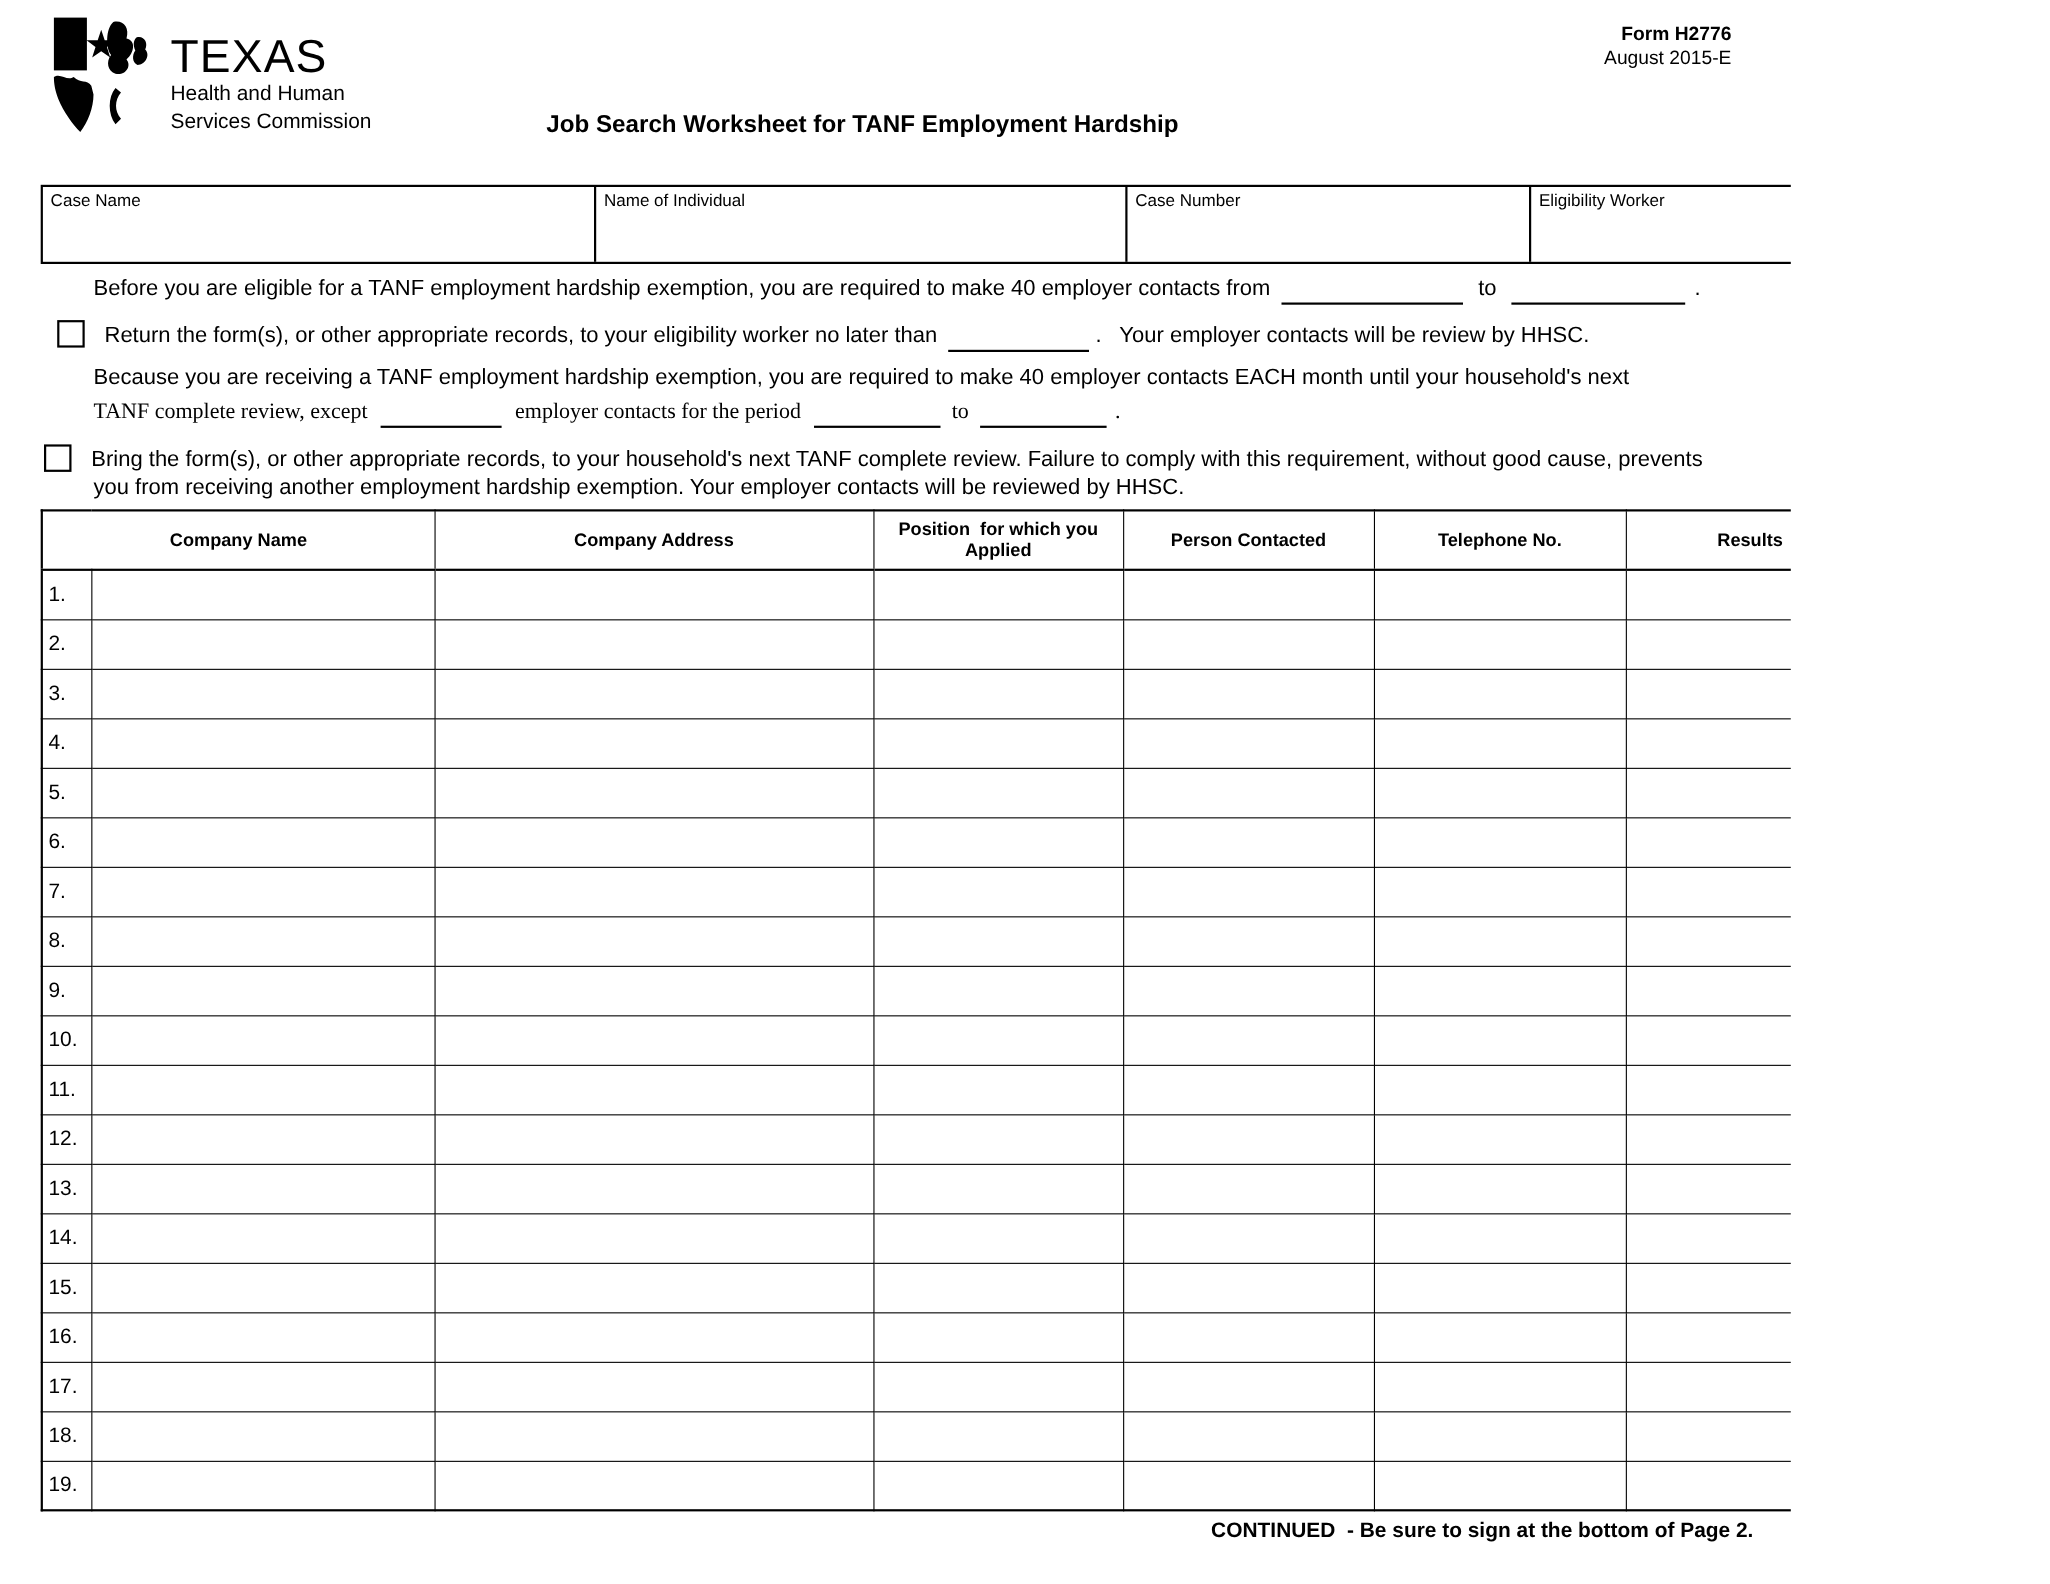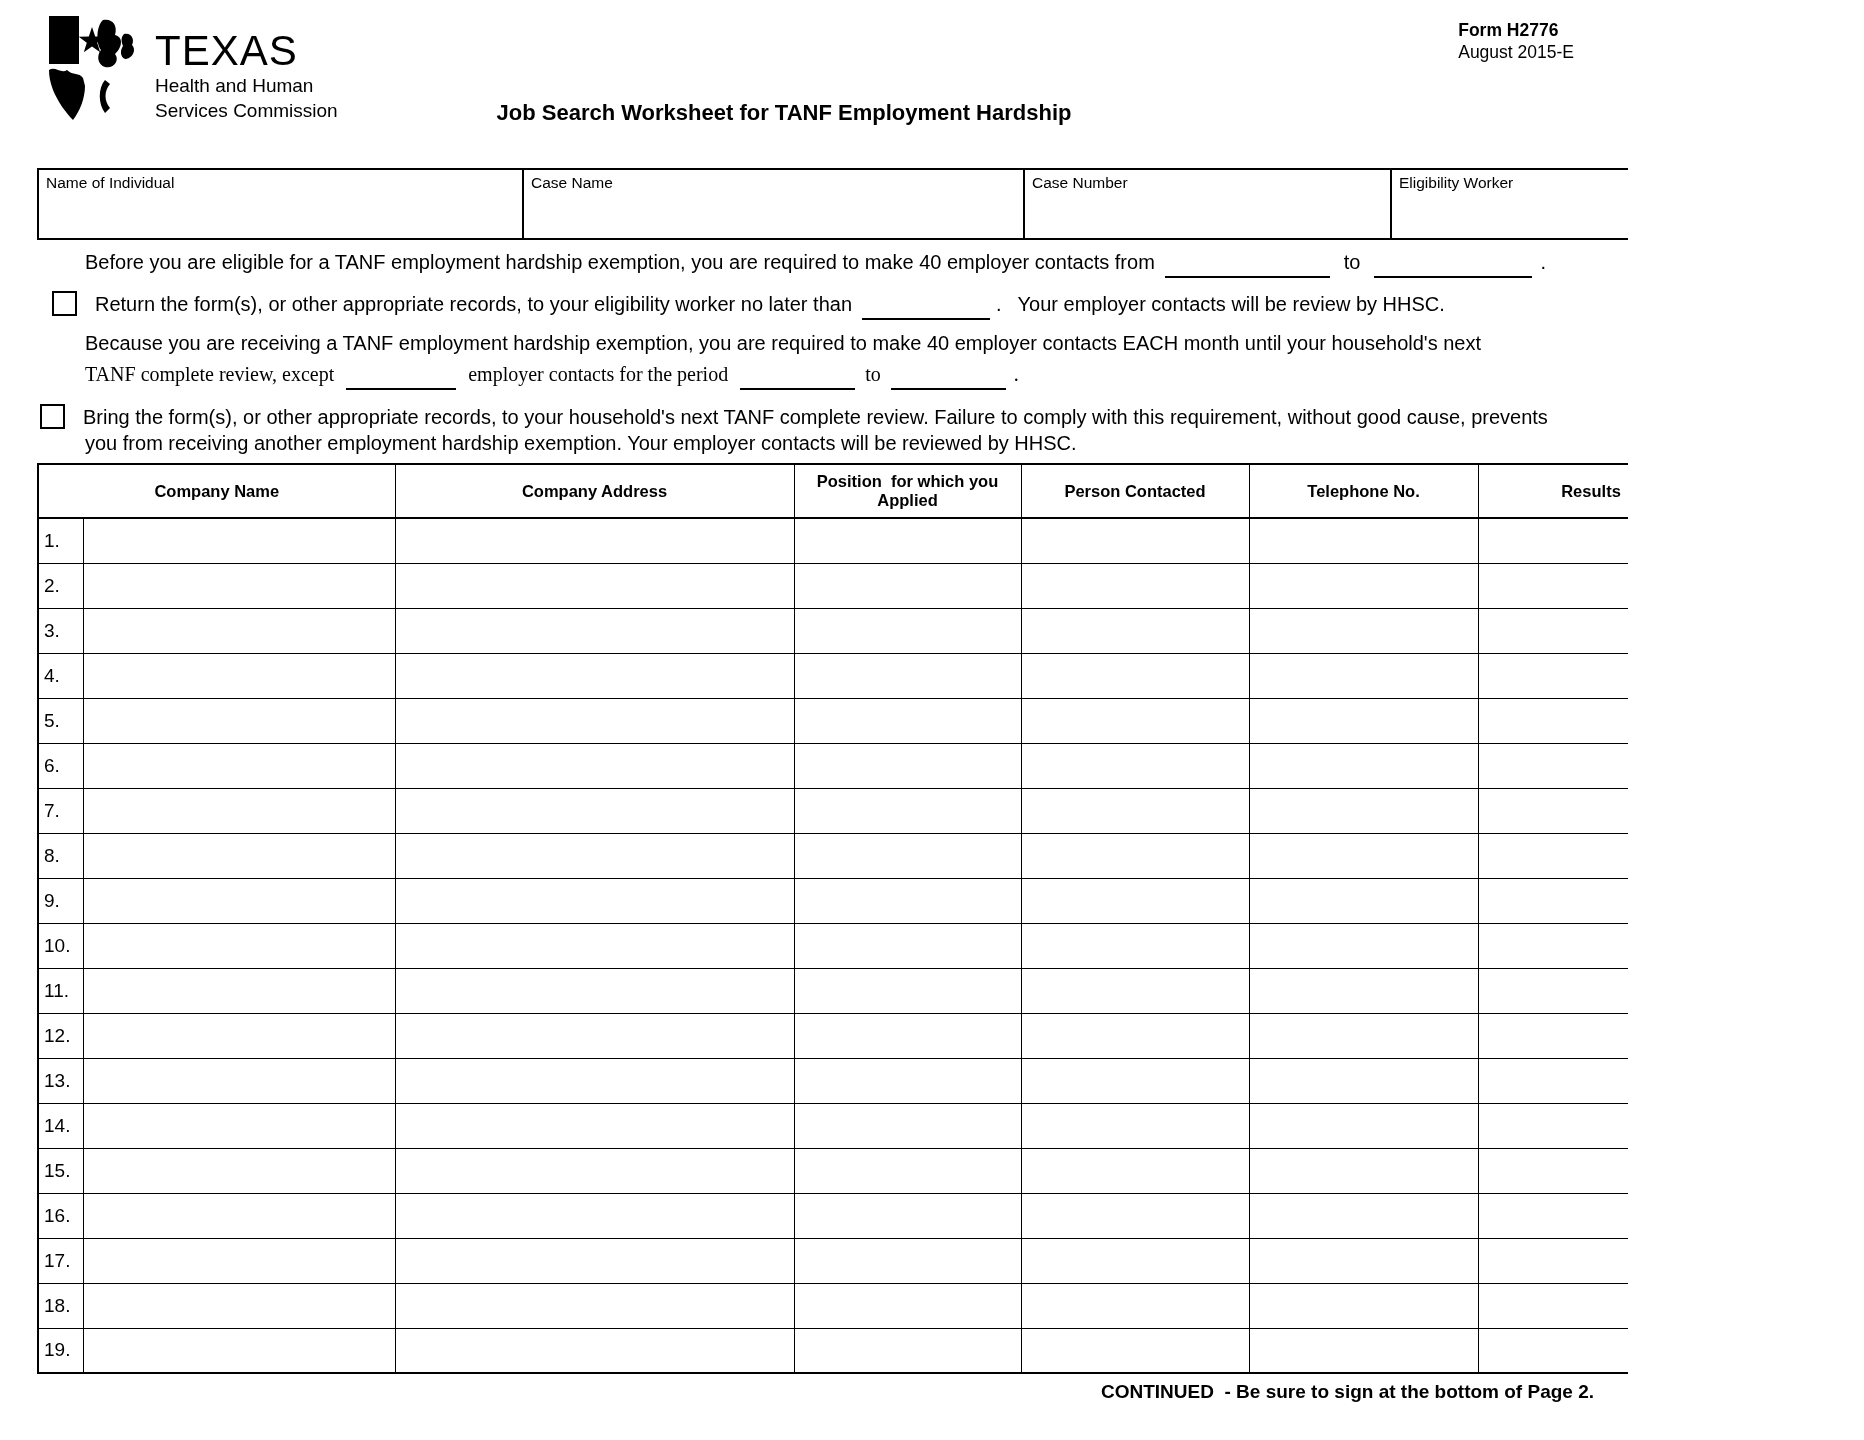"Form H2776" .form-id { text-align: left -> right }
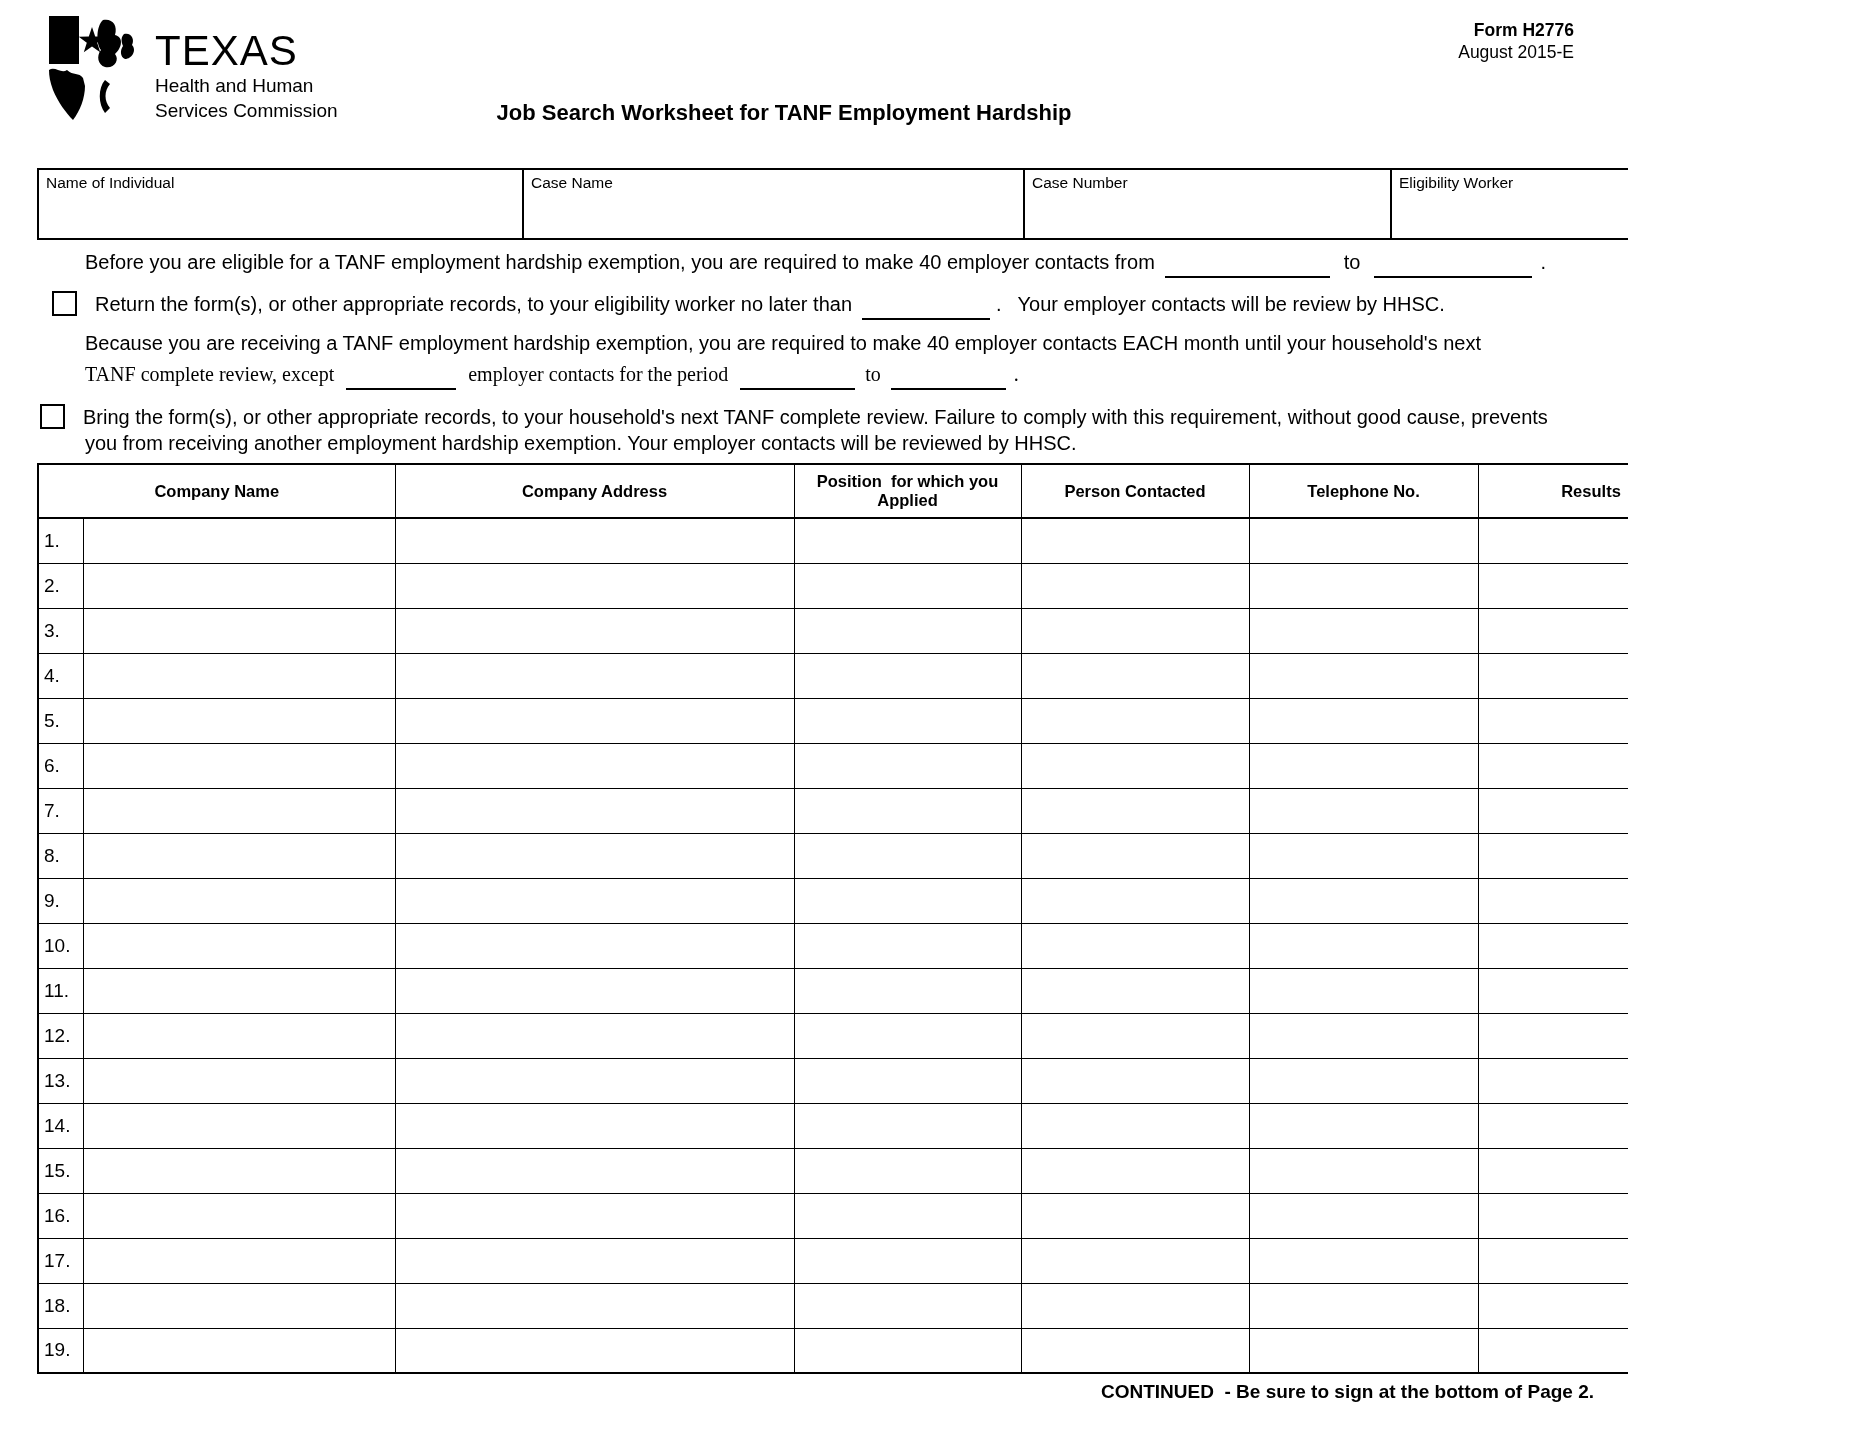"Name of Individual" div.id-cell { order: before "Case Name" -> after "Case Name" }
